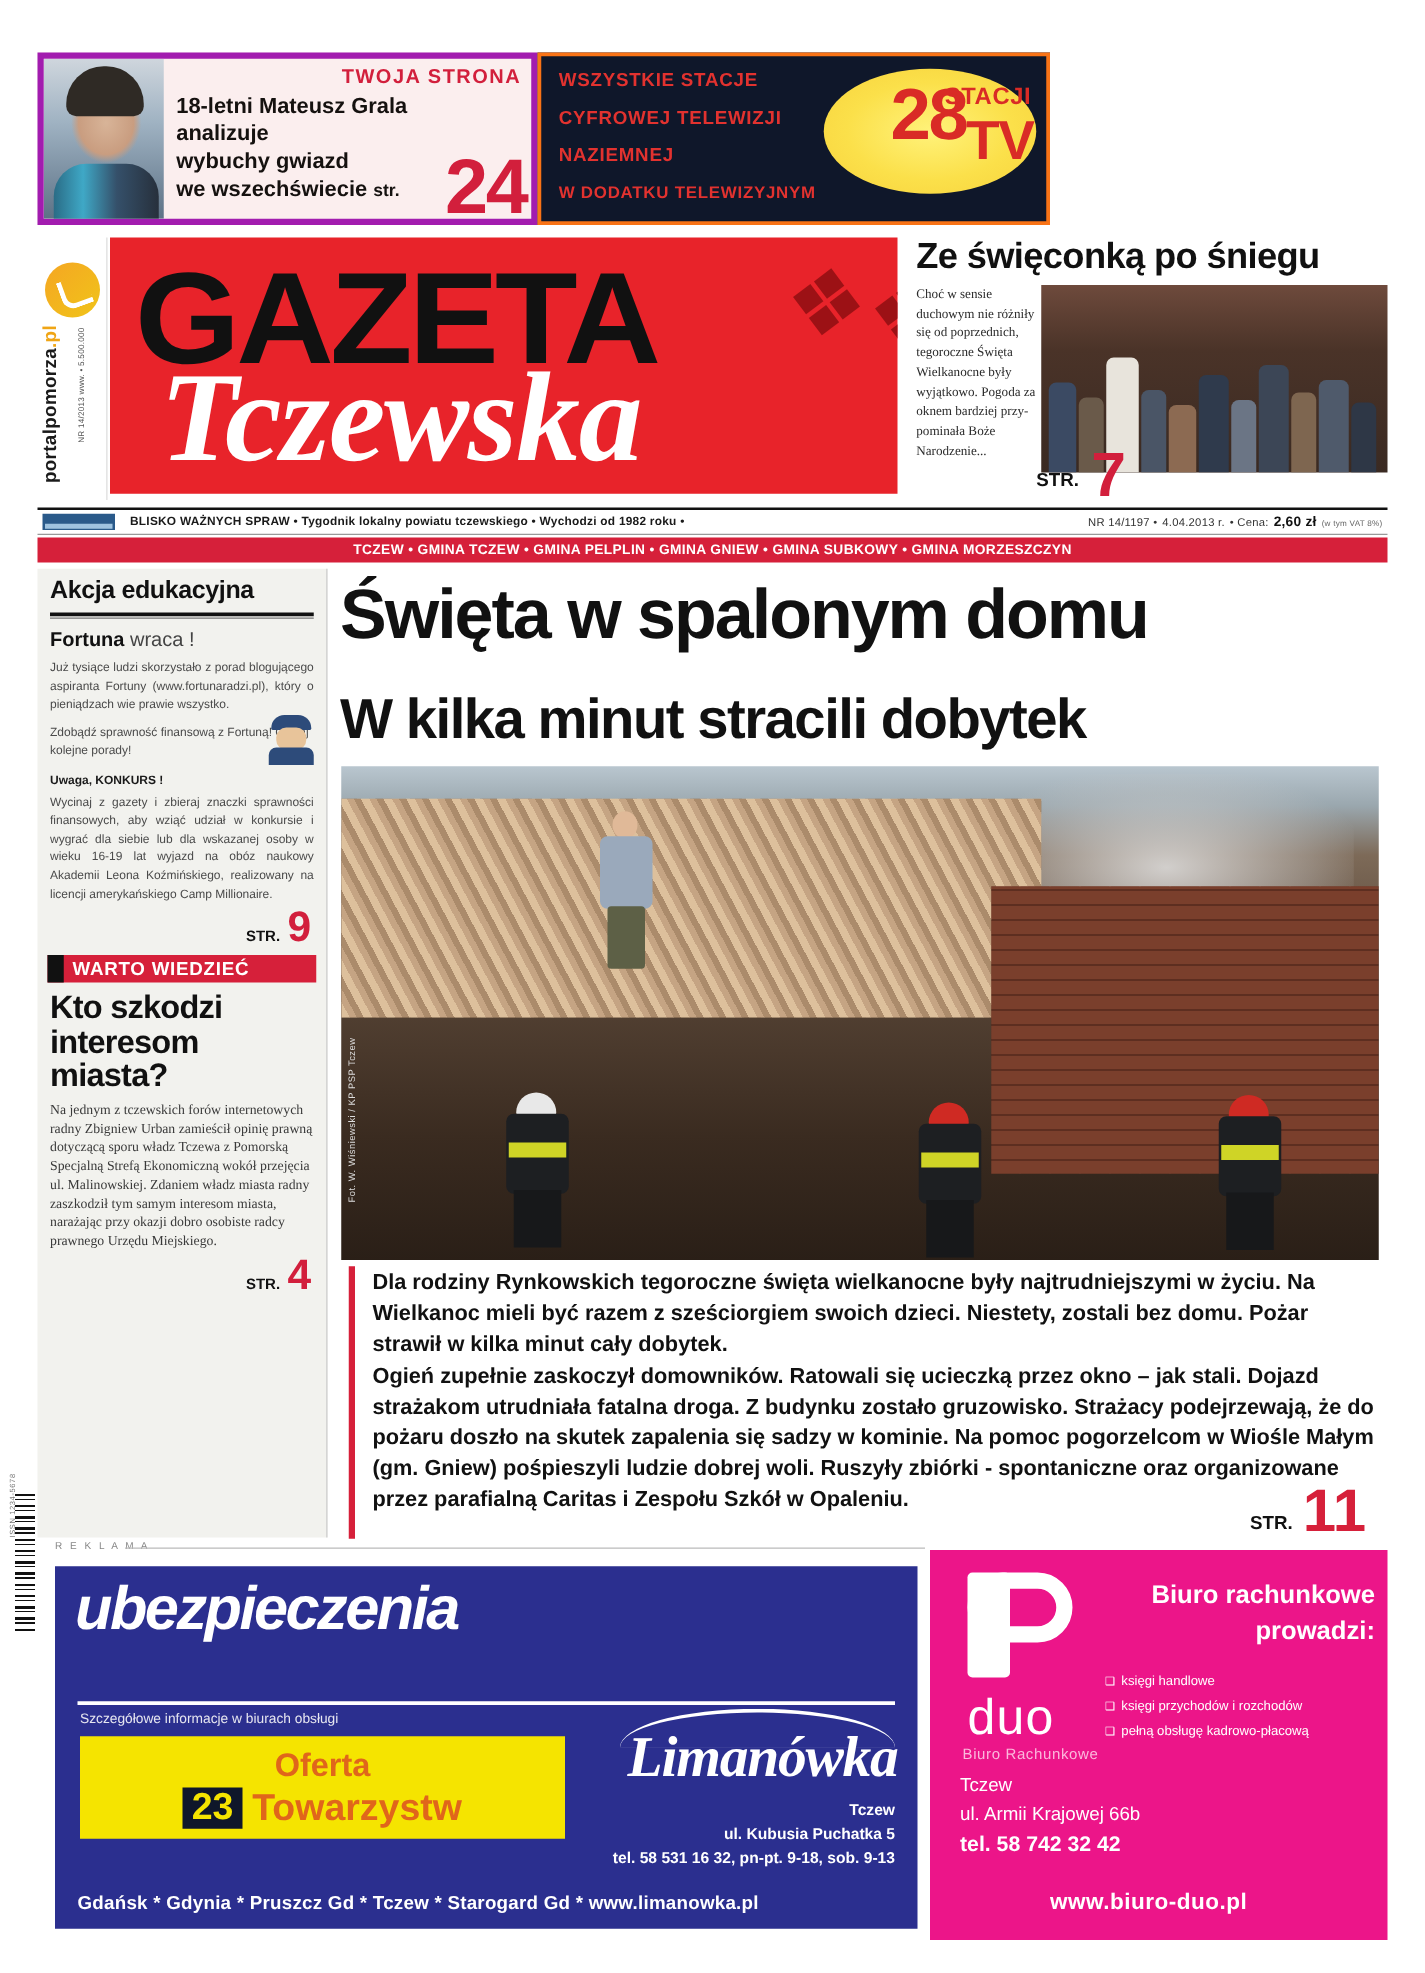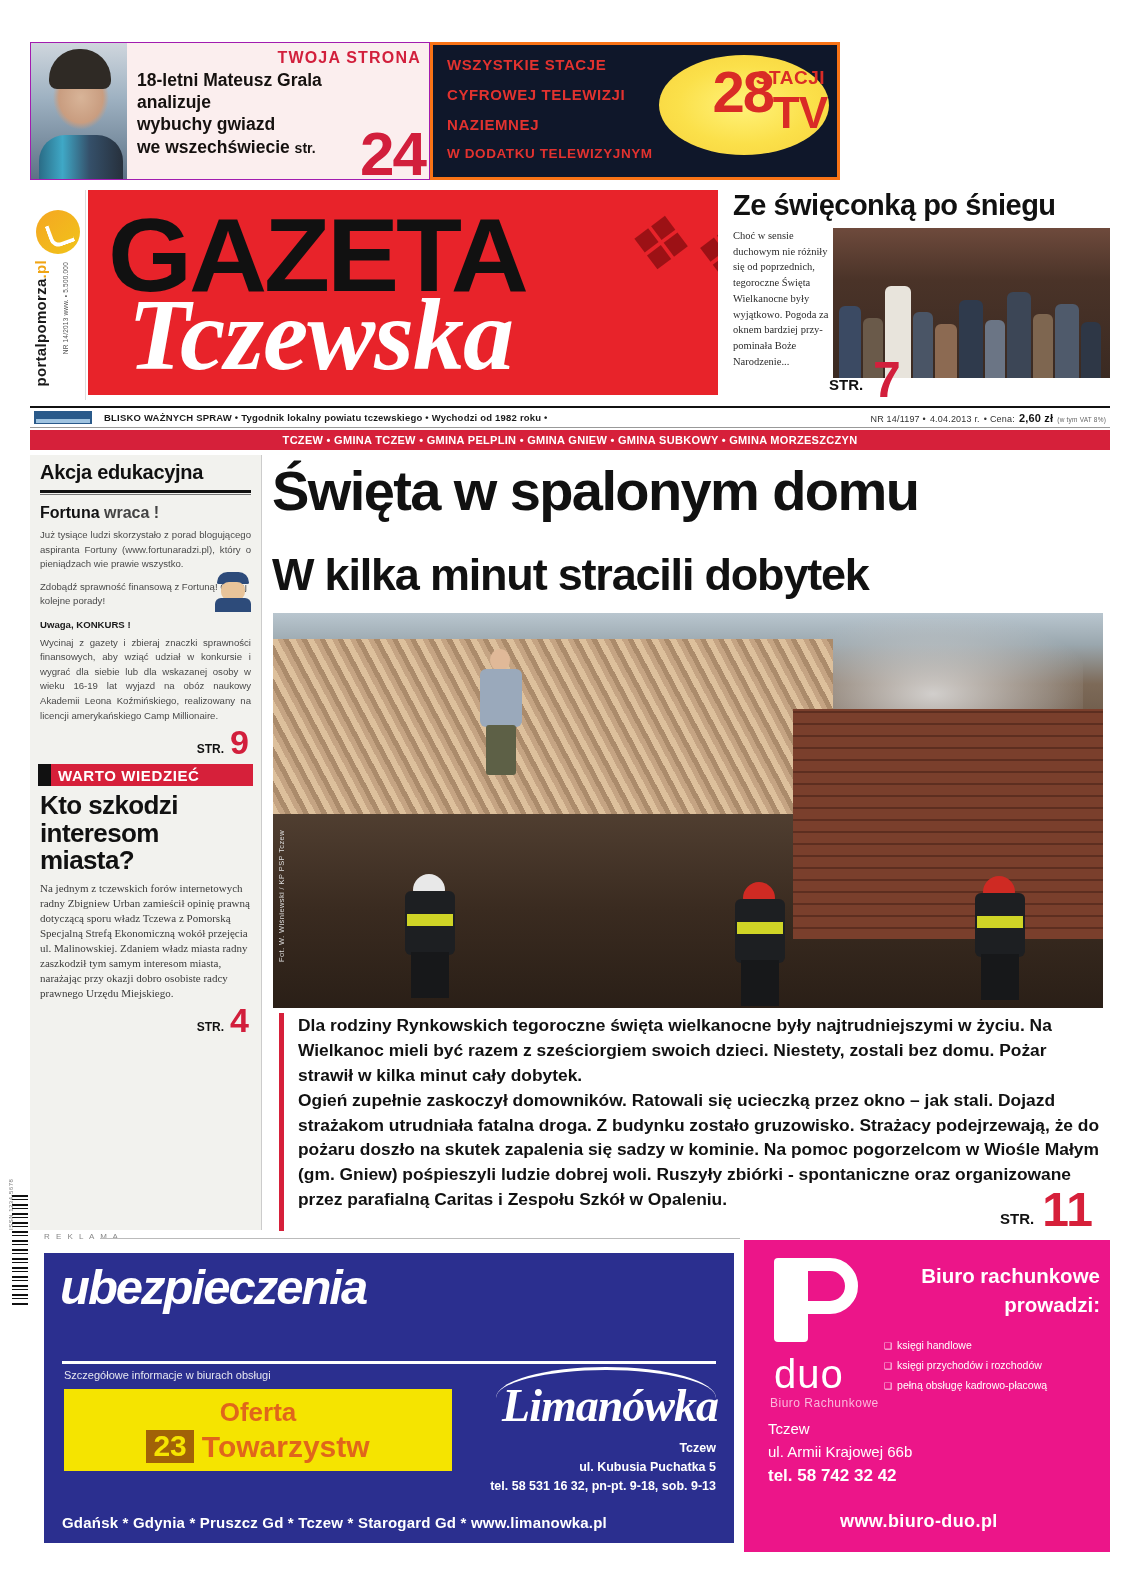"TWOJA STRONA" .teaser { border: 1px solid #a21caf -> 5px solid #a21caf }
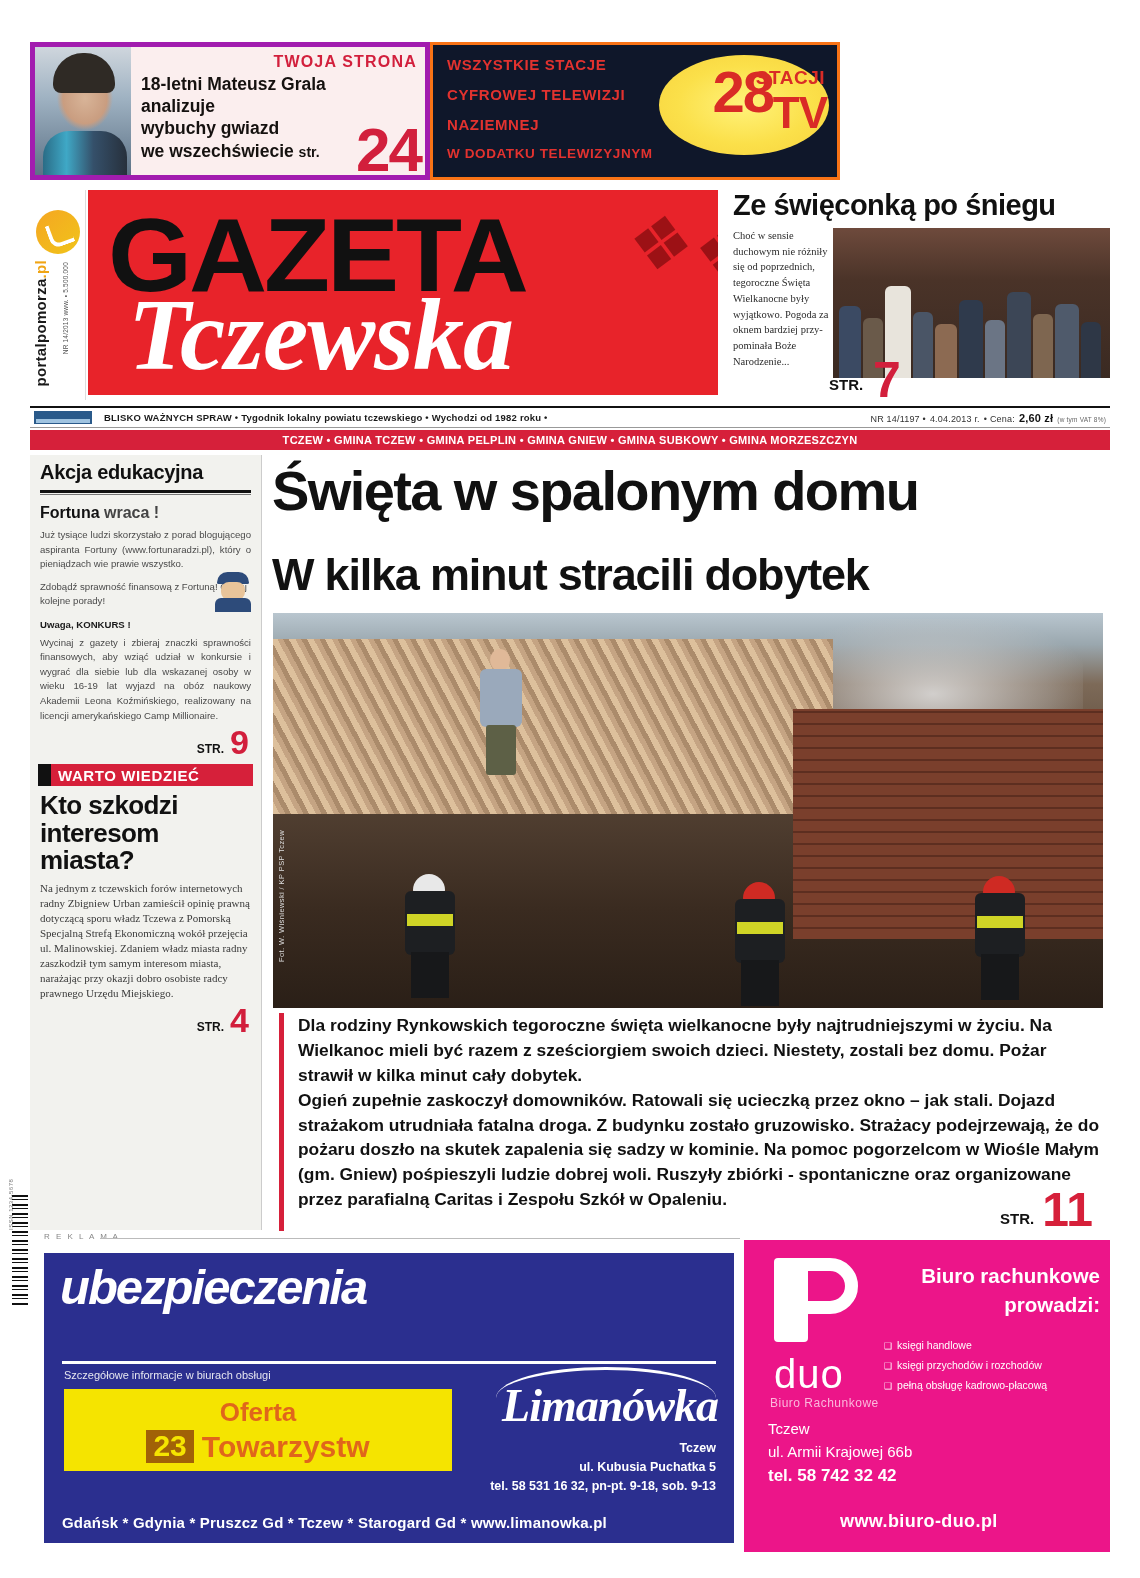"wraca !" .fortuna-head span { font-weight: bold -> normal }
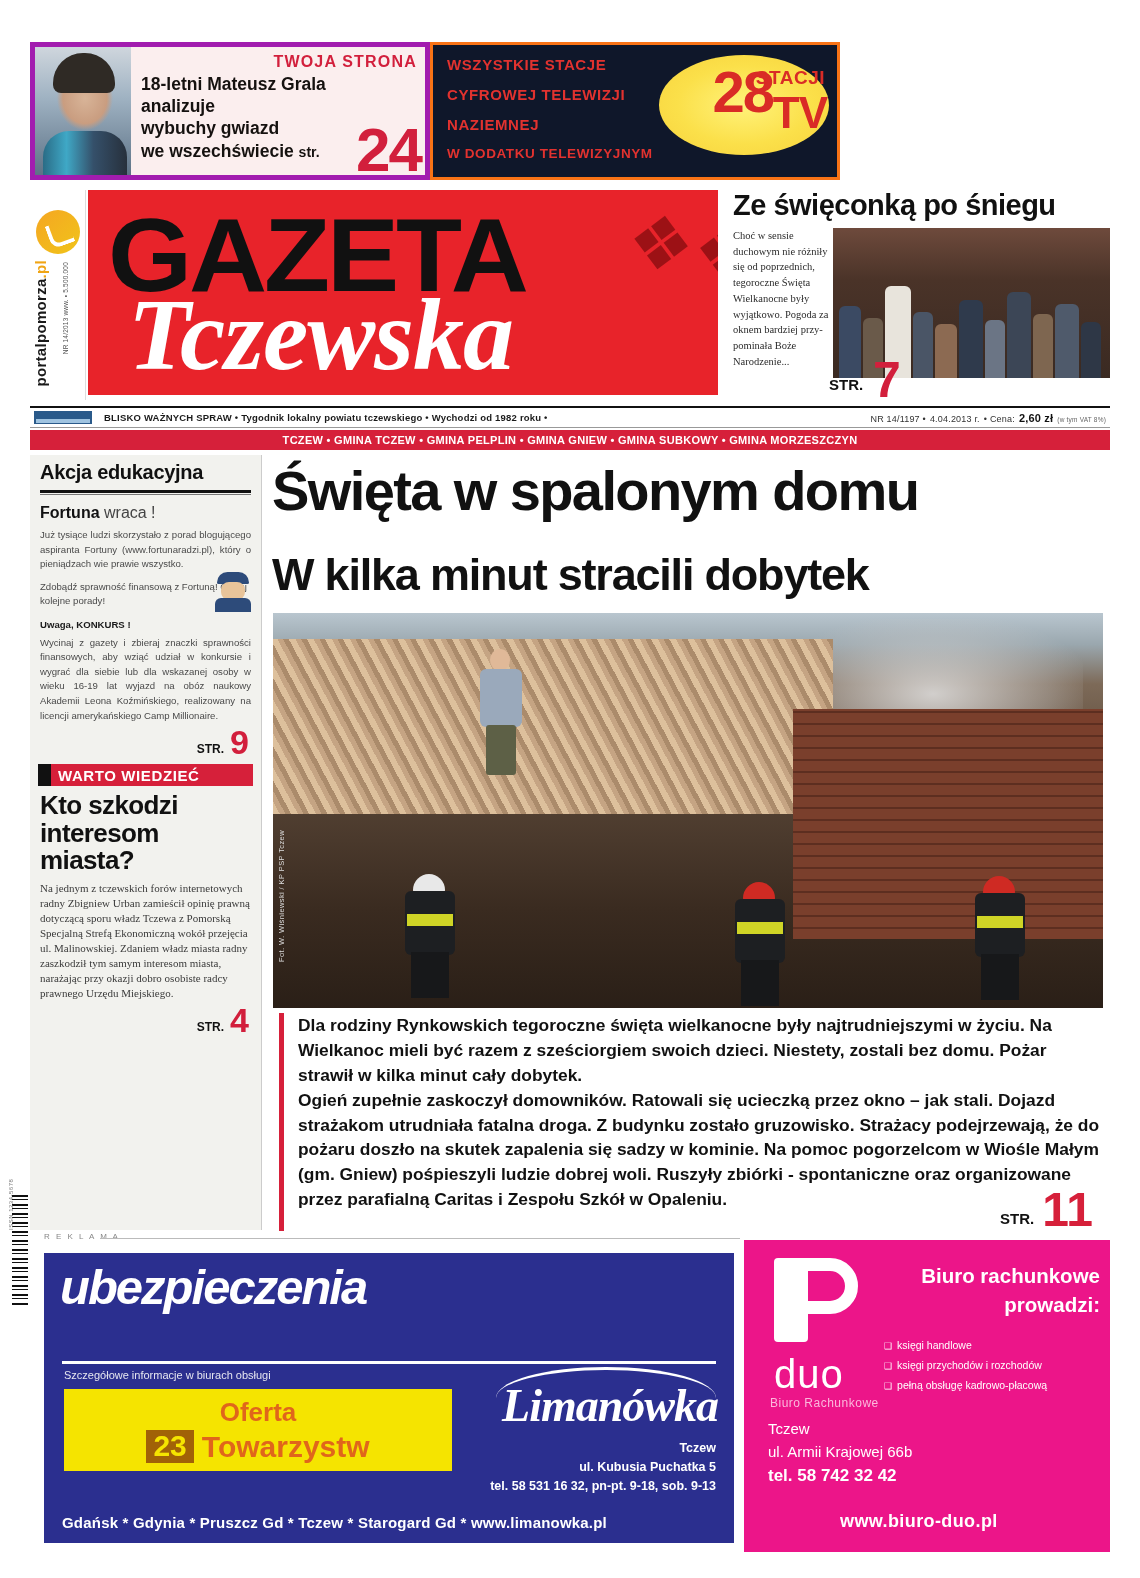"23" .ad-ins-23 { background: #a16207 -> #0f172a }
